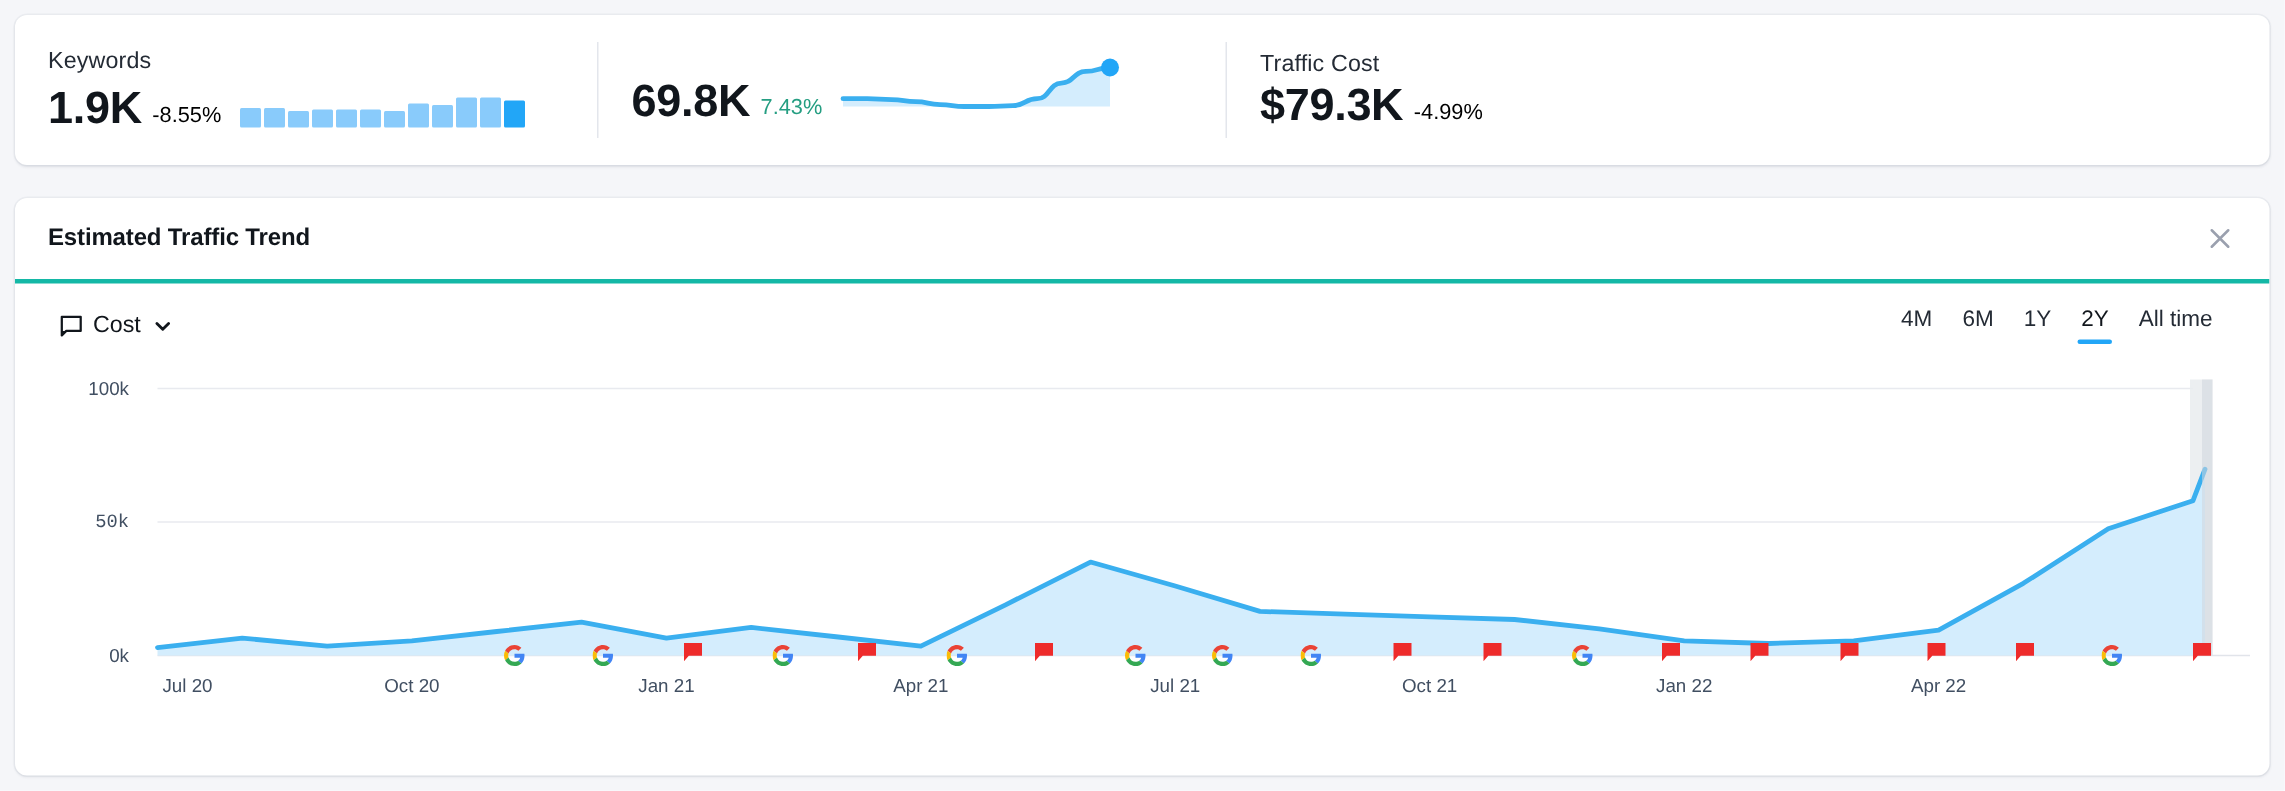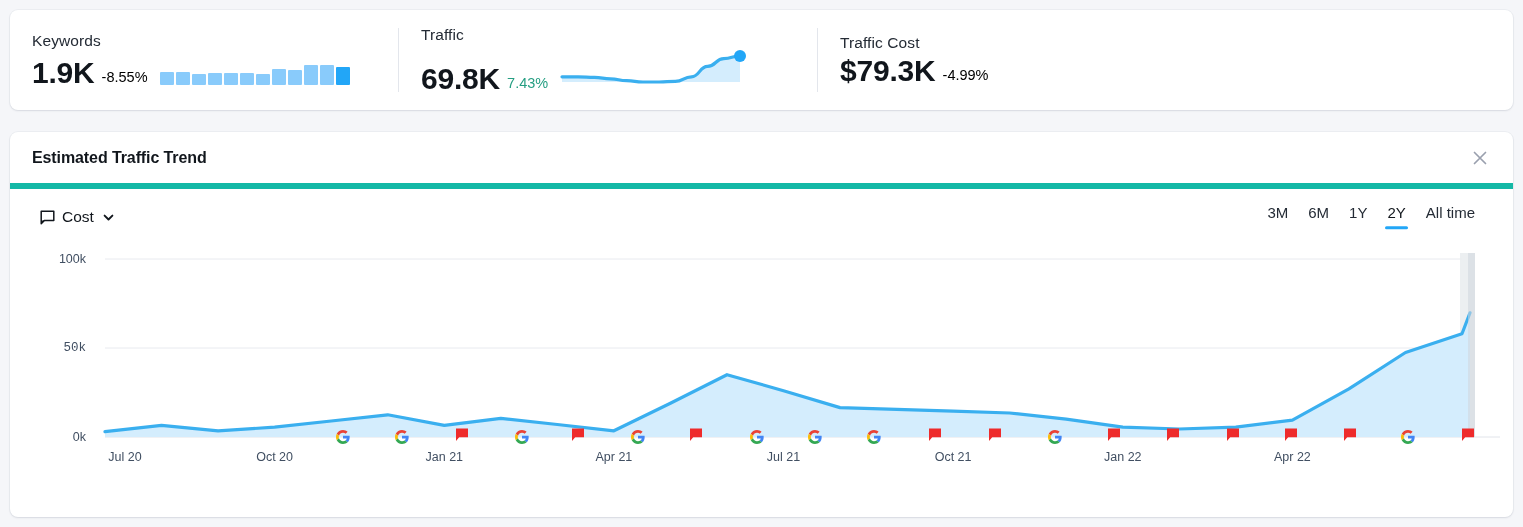"Traffic" div.kpi-label { html: <div>Traffic</div> -> none }
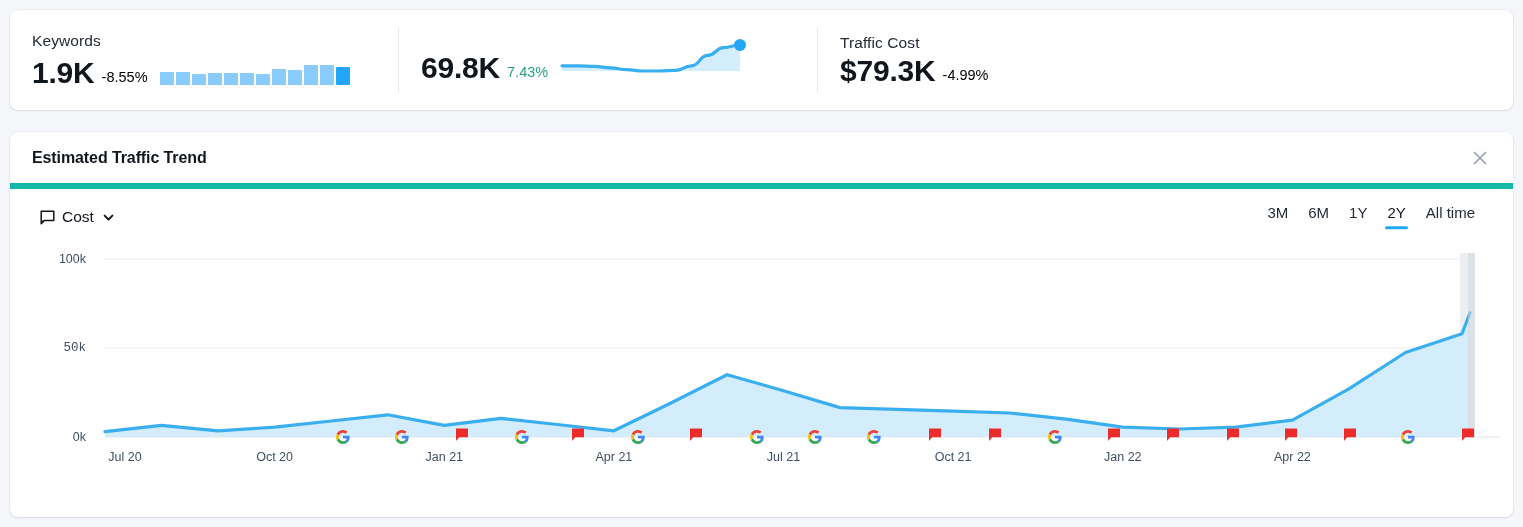"Estimated Traffic Trend" .panel-head { border-bottom: 6px solid #14b8a6 -> 3px solid #14b8a6 }
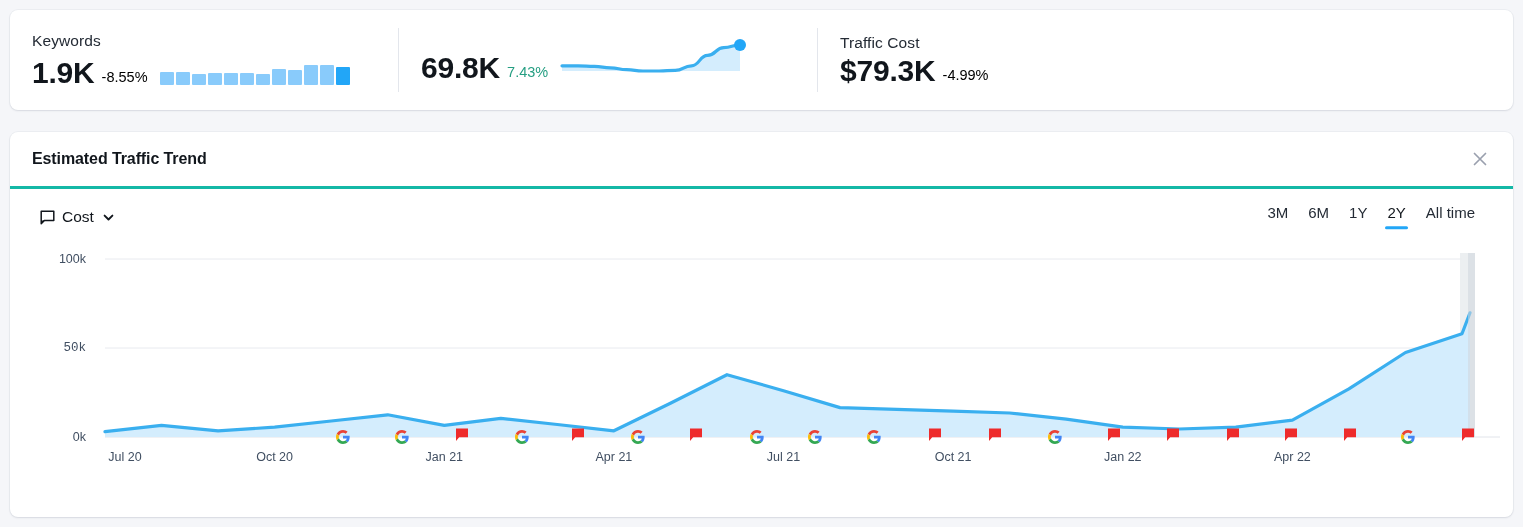"3M" span.range { text: 3M -> 4M }
